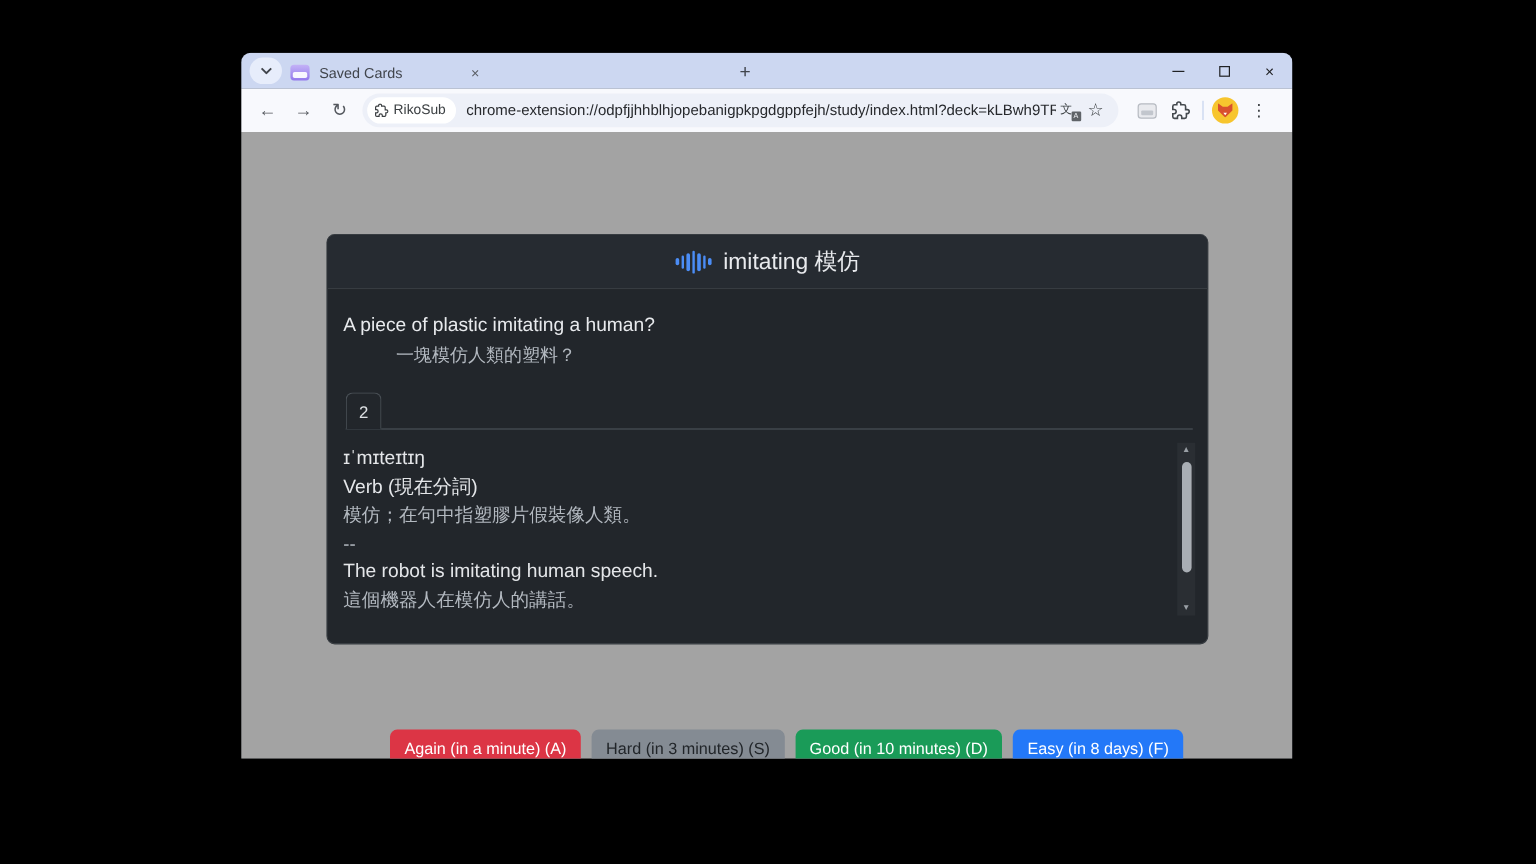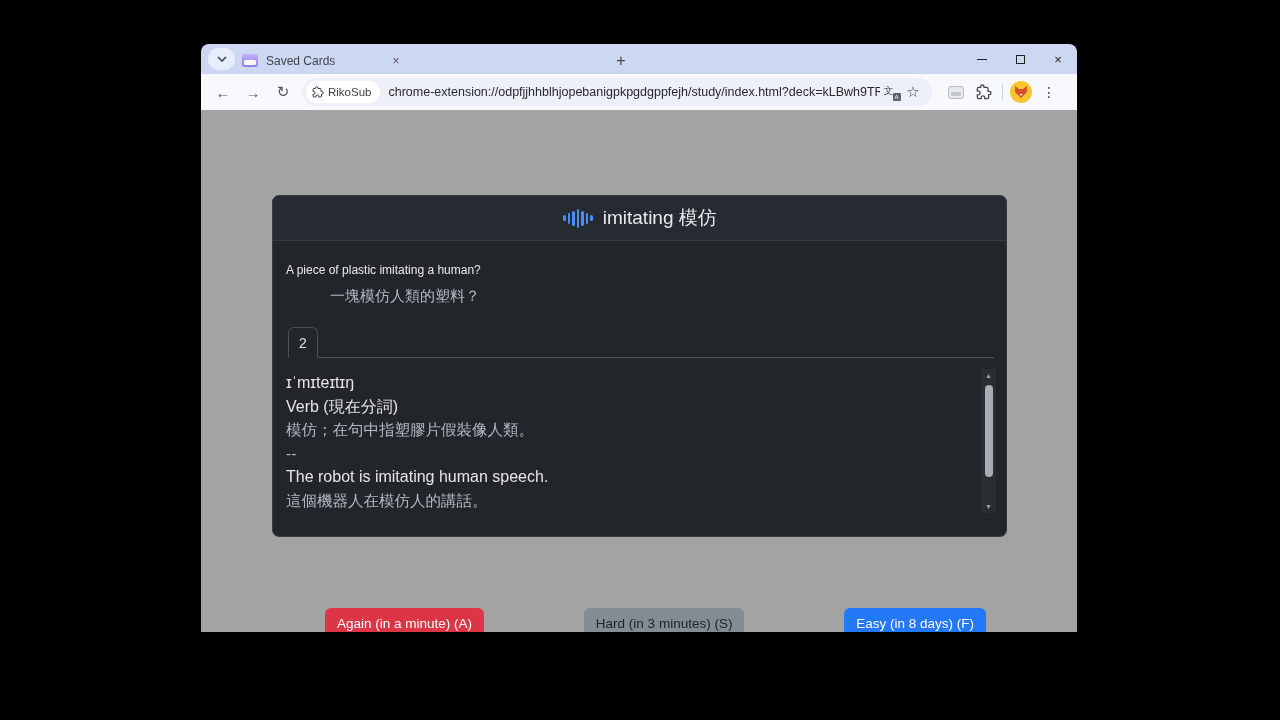"A piece of plastic imitating" .q-en { font-size: 12px -> 16px }
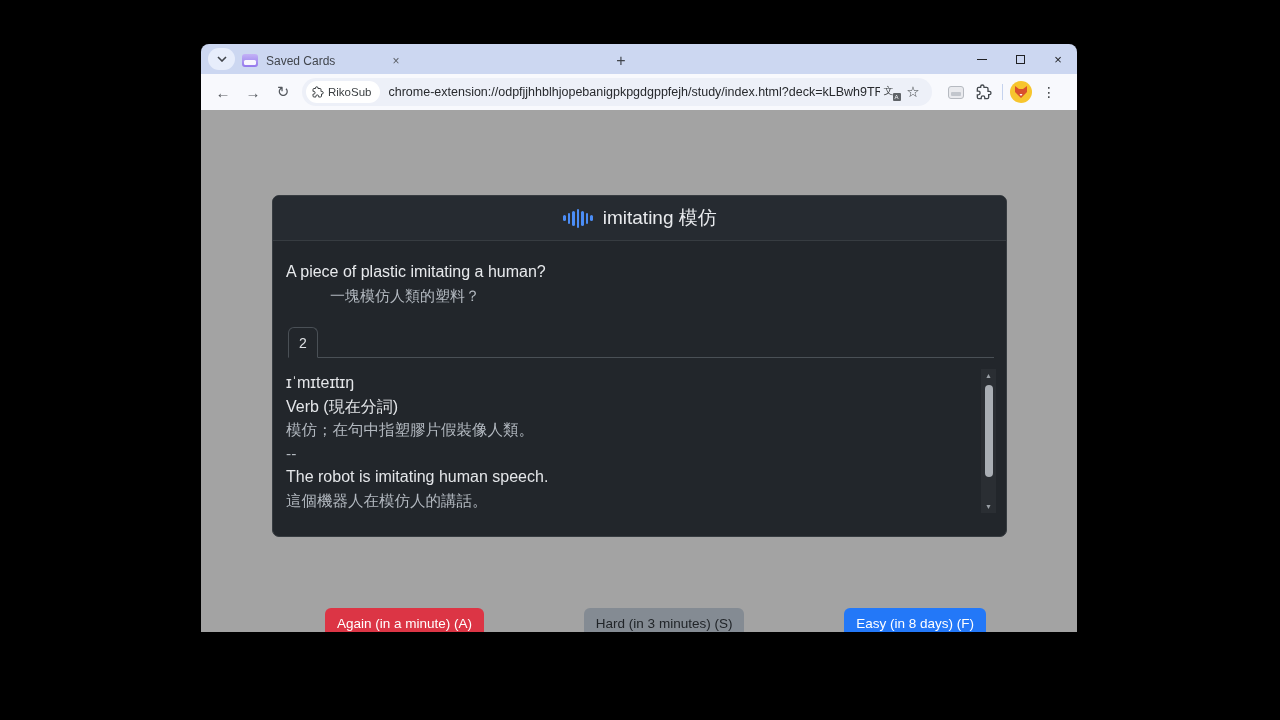"Good (in 10 minutes) (D)" button.rate-btn { html: none -> <button>Good (in 10 minutes) (D)</button> }
